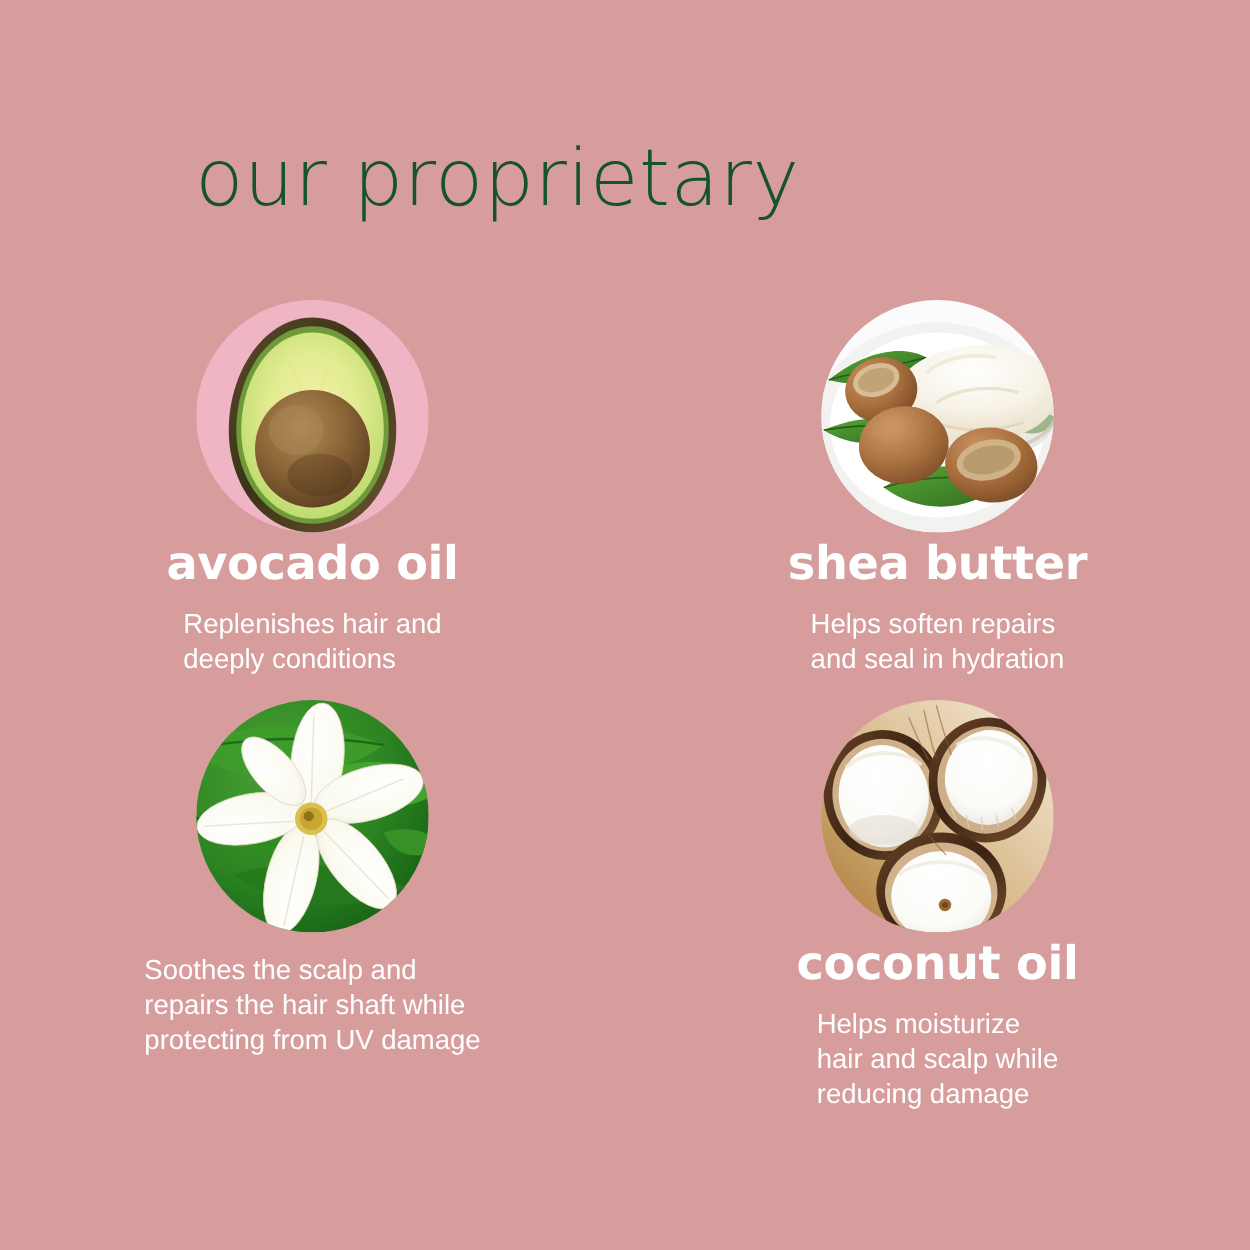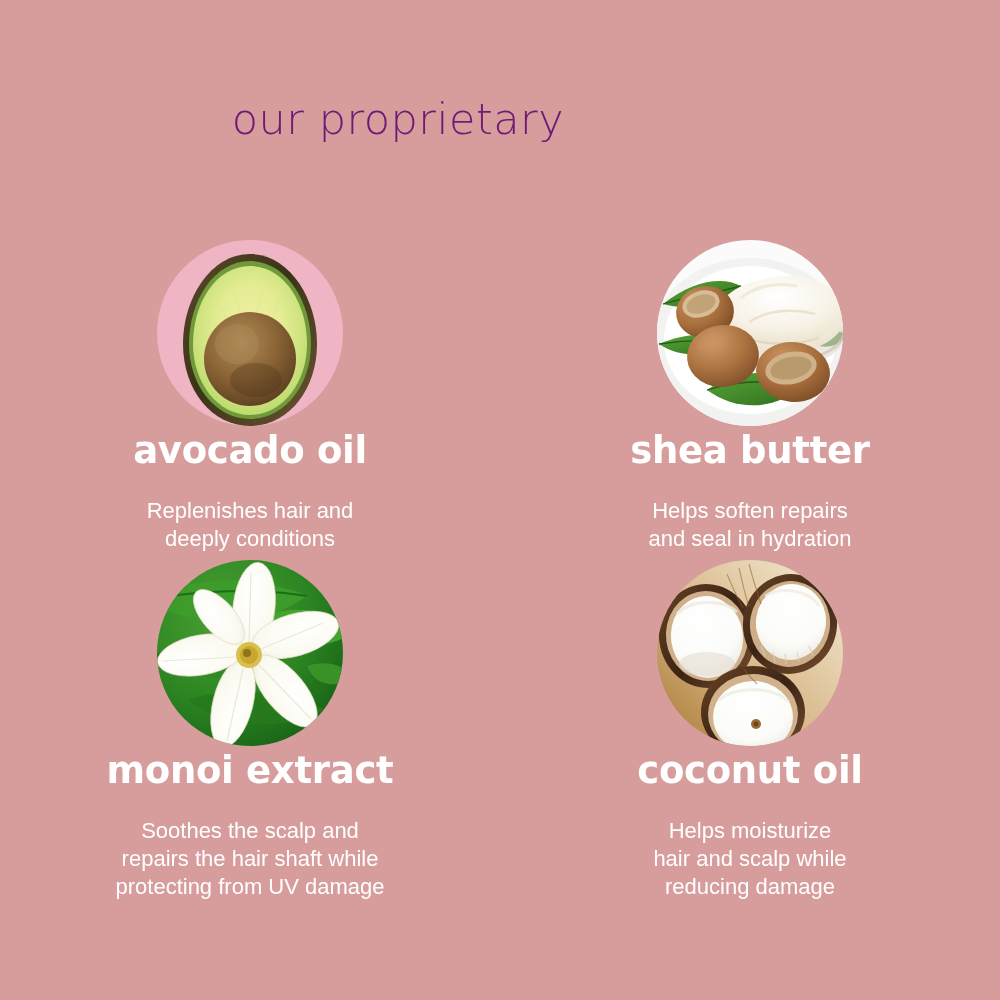"our proprietary" .page-title { color: #701a75 -> #14532d; font-size: 43px -> 63px }
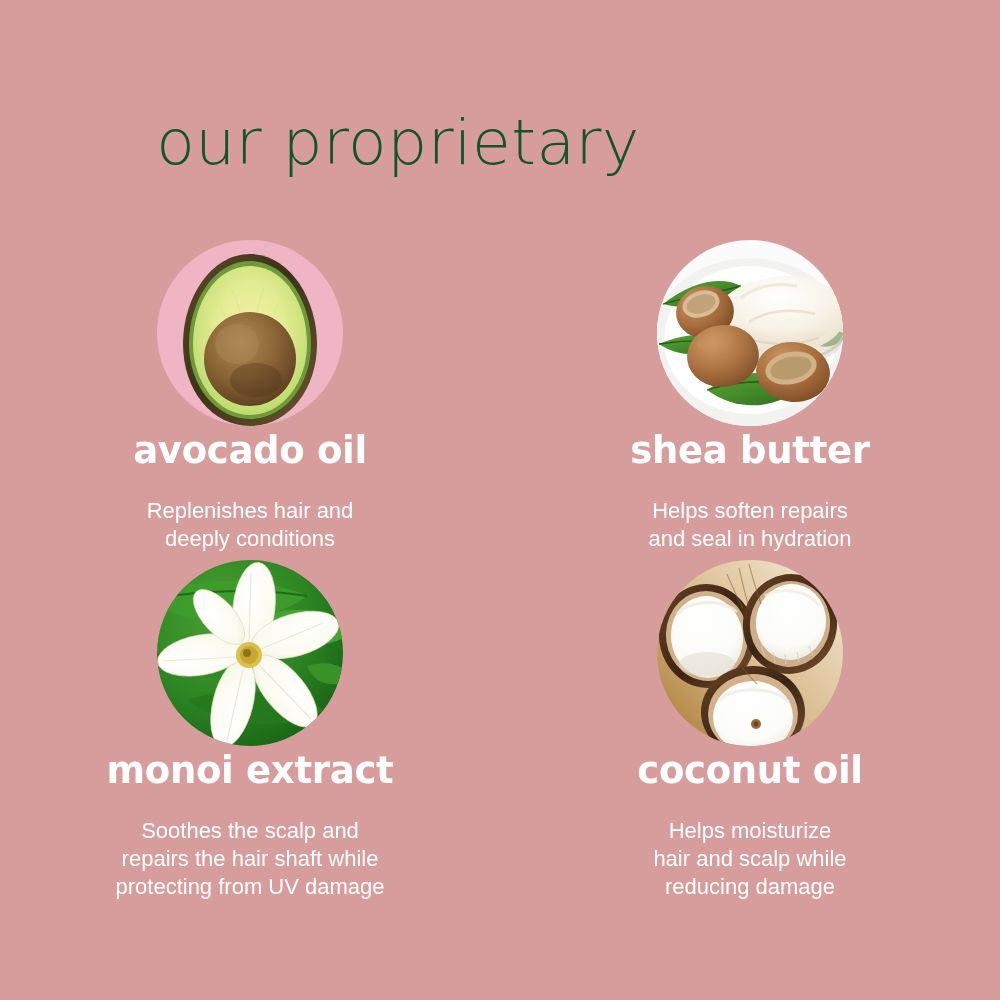"Replenishes hair and" .card-desc { margin-top: 28px -> 16px; text-align: center -> left }
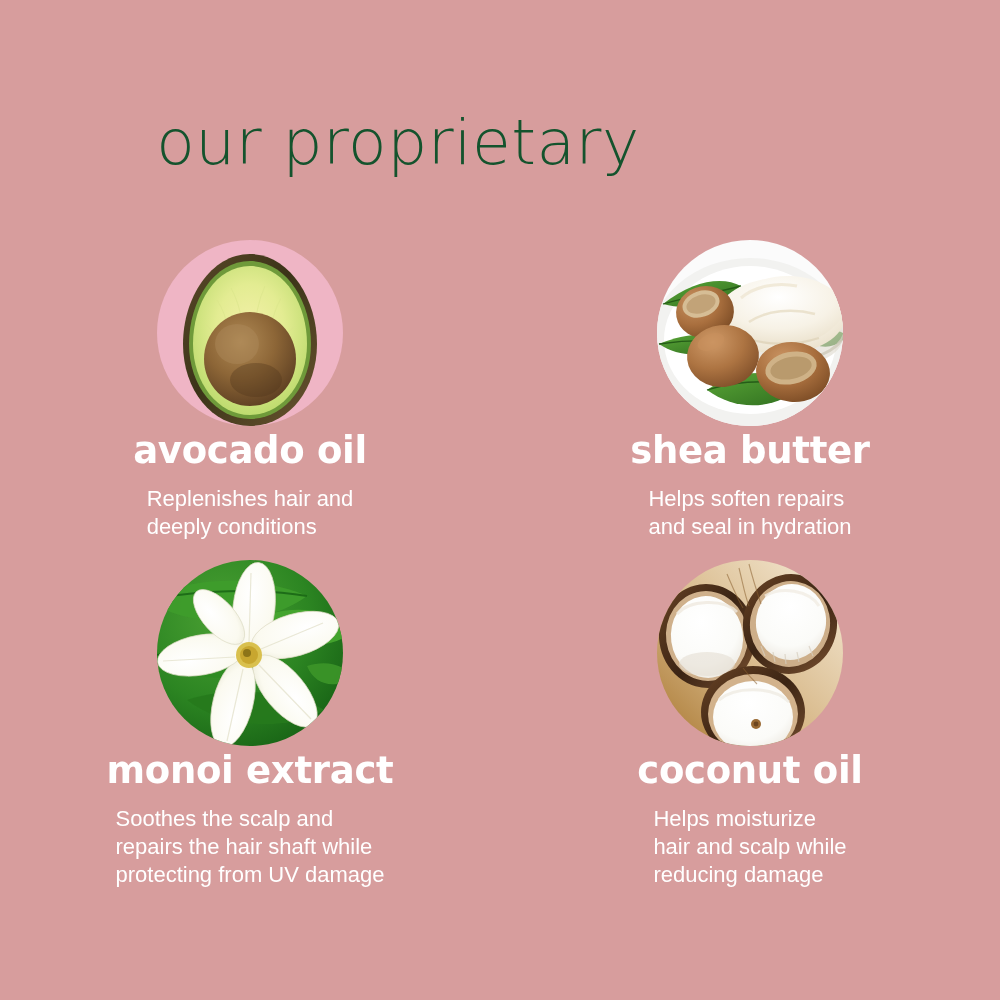"monoi extract" div.card-title { html: <div>monoi extract</div> -> none }
